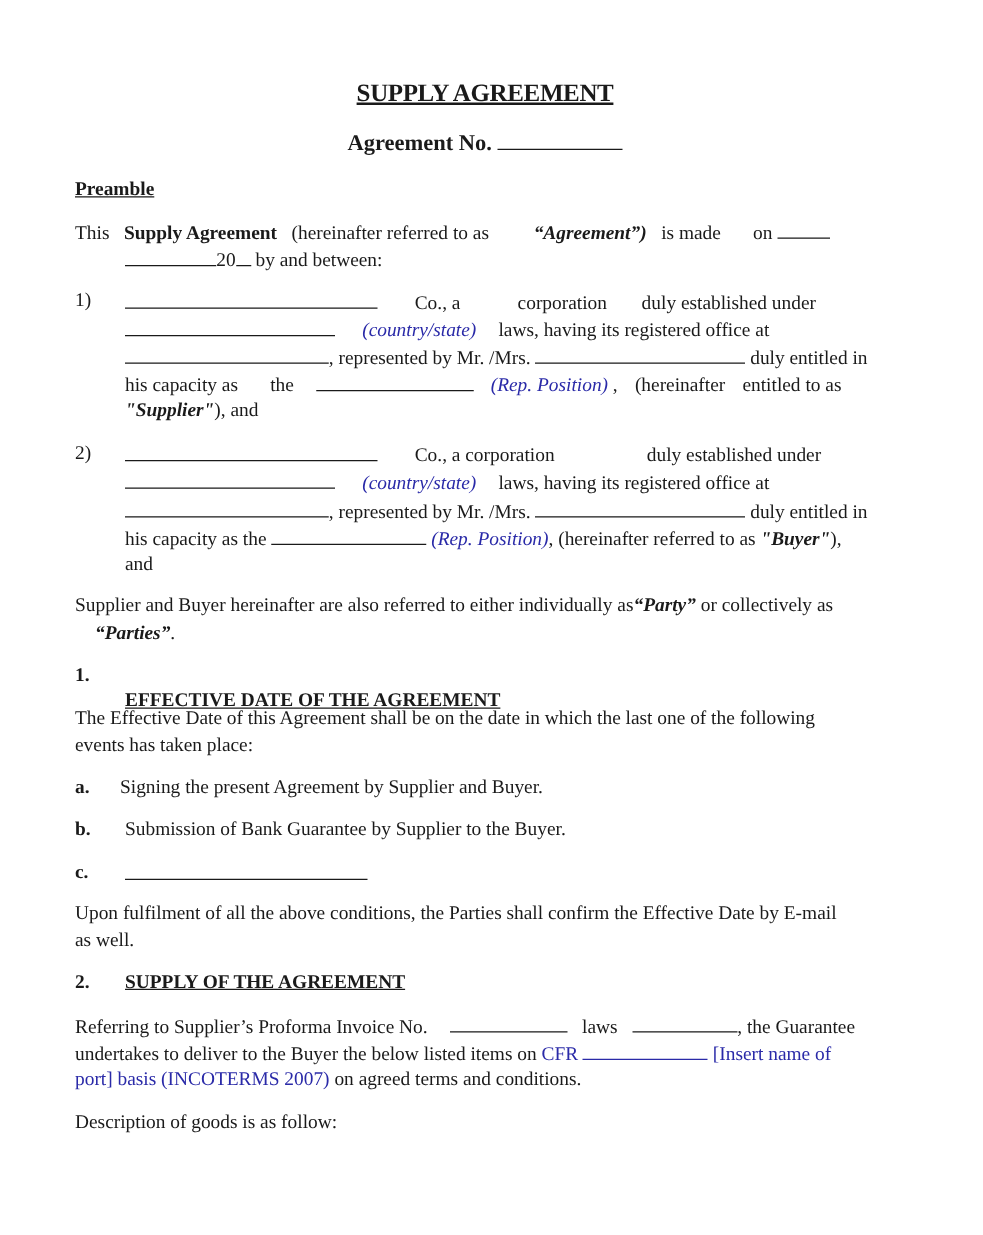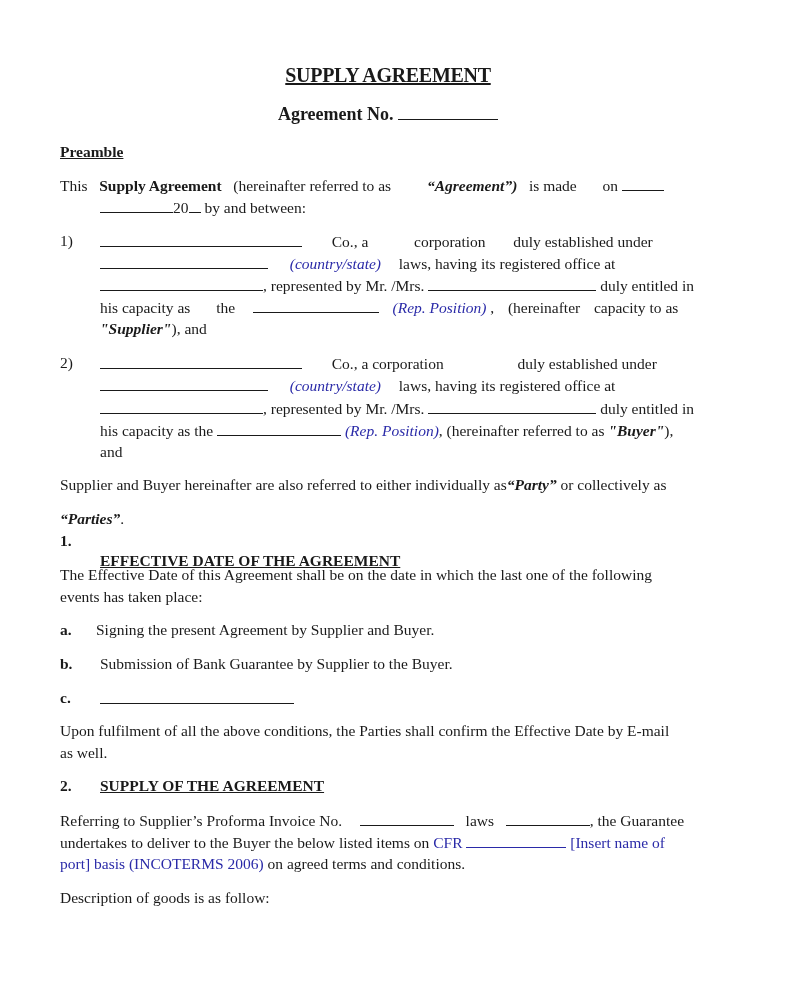"capacity to as" span { text: capacity -> entitled }
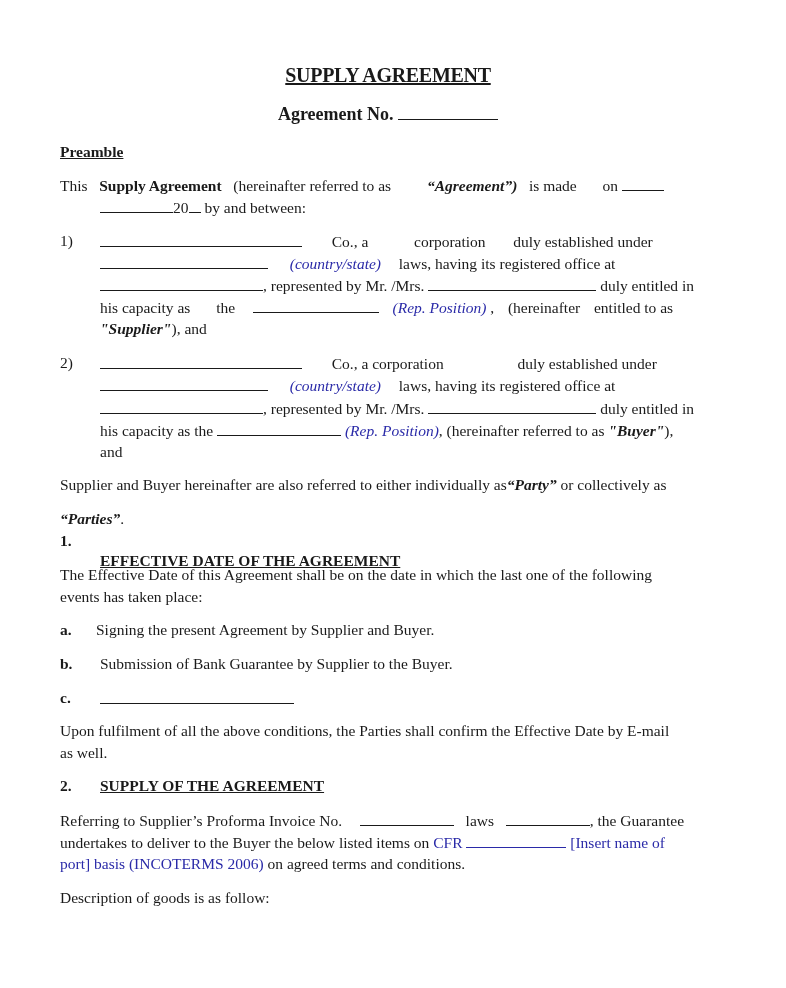"“Parties”." div.abs { left: 60px -> 76px; margin-top: 12px -> none }
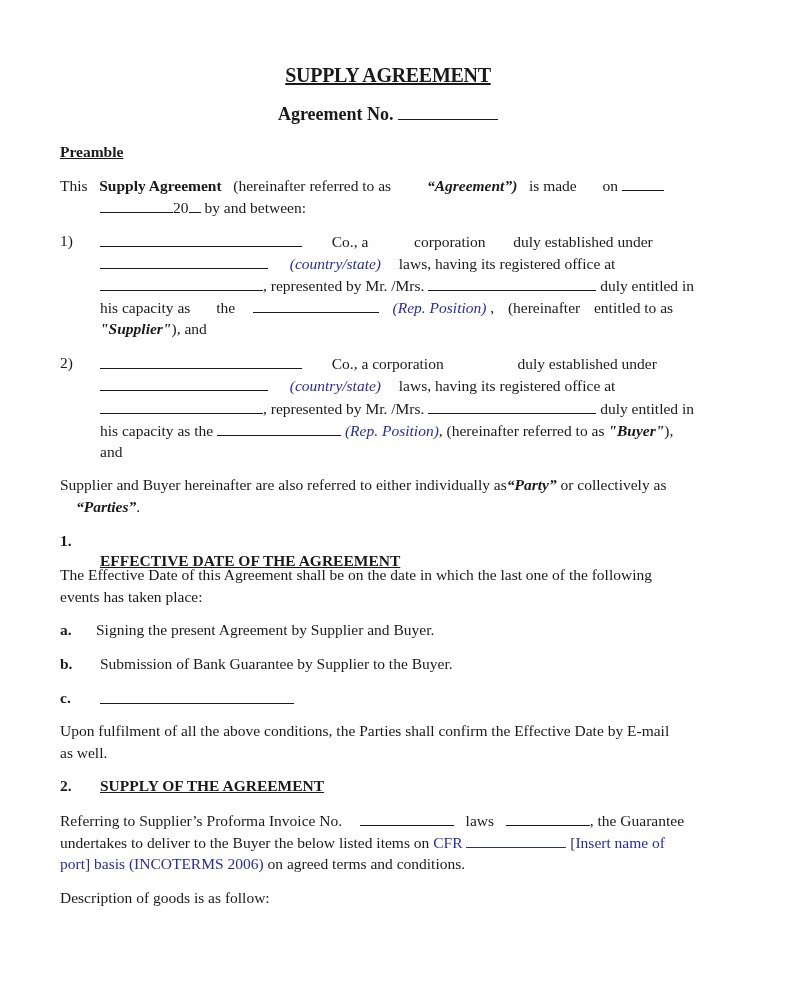"port] basis (INCOTERMS 2006)" span.blue { text: 2006 -> 2007 }
